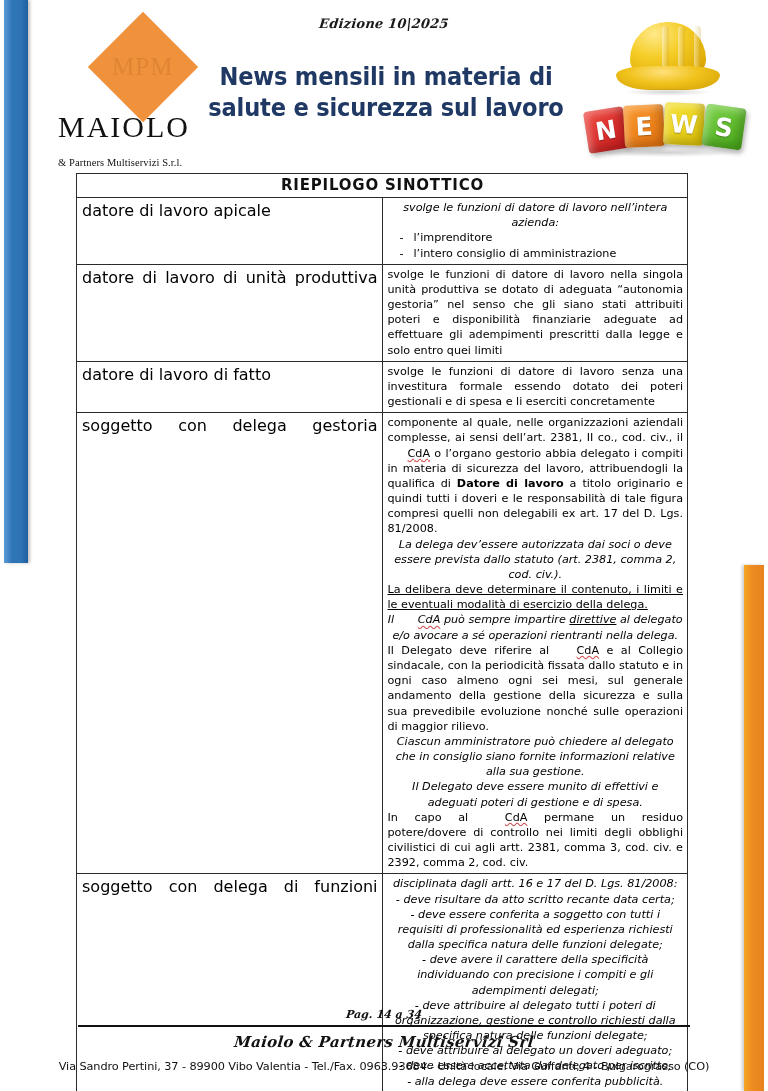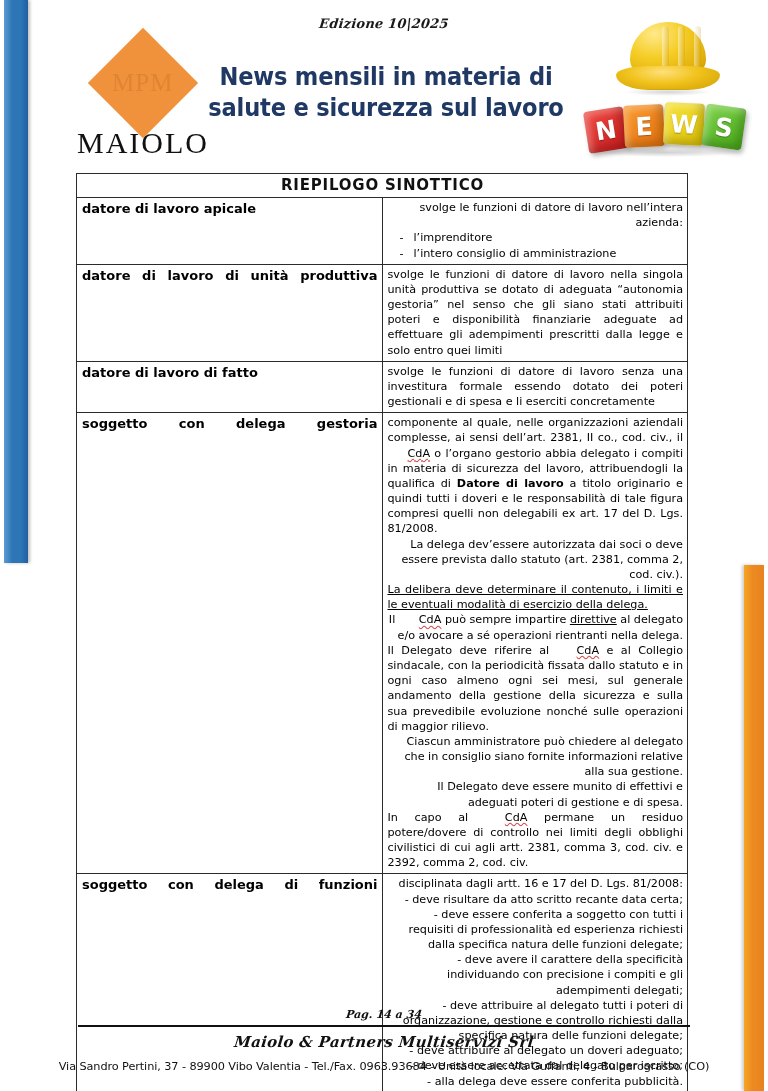"MAIOLO" #logo-block { text-align: center -> left; top: 44px -> 28px }
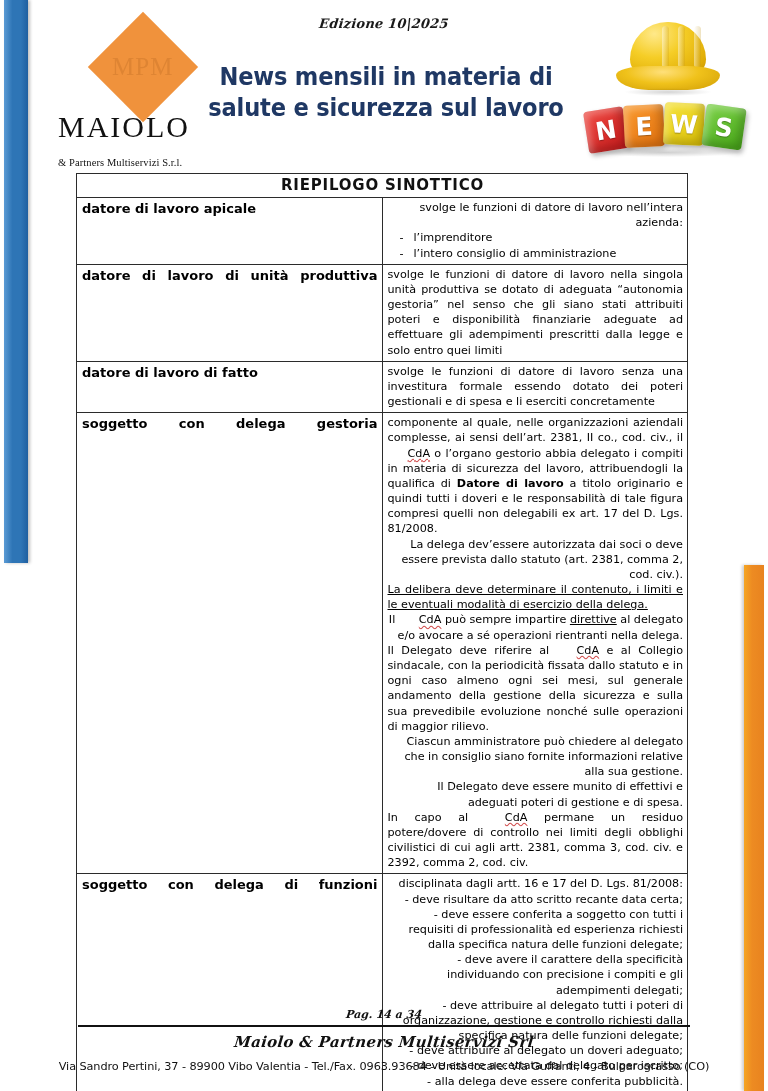"datore di lavoro apicale" td.key { font-size: 13px -> 16px; font-weight: bold -> normal }
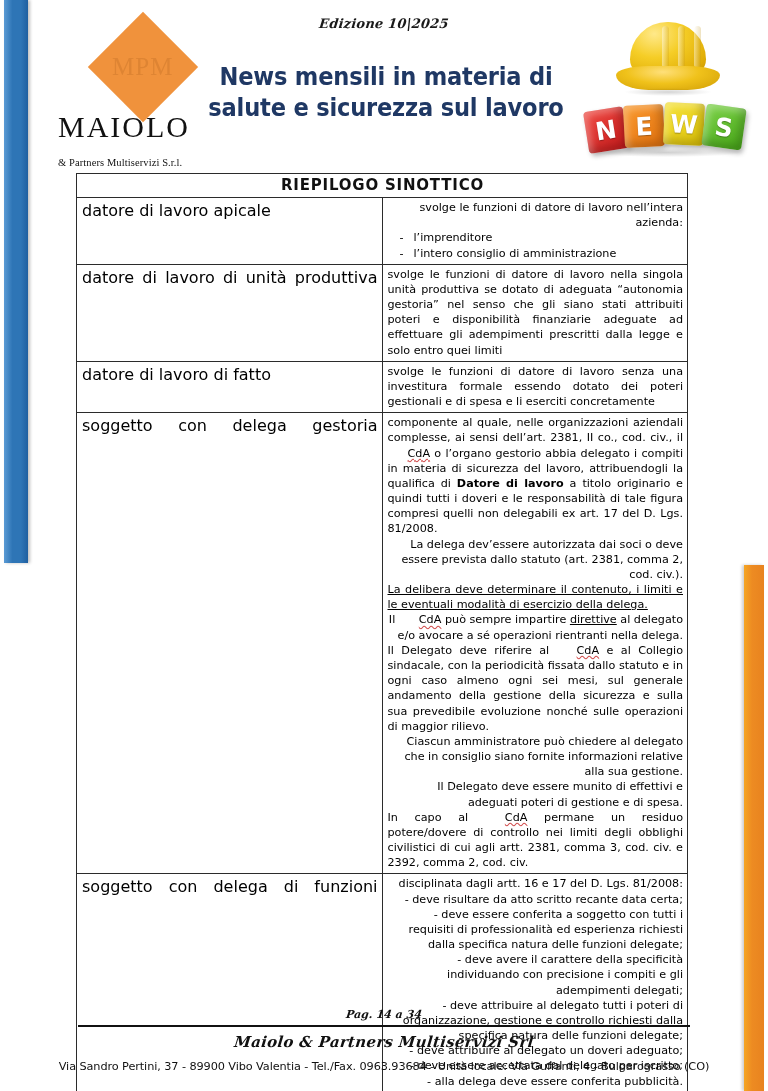"svolge le funzioni di datore di lavoro nell’intera" td.val p.nj { font-style: none -> italic; text-align: right -> center }
